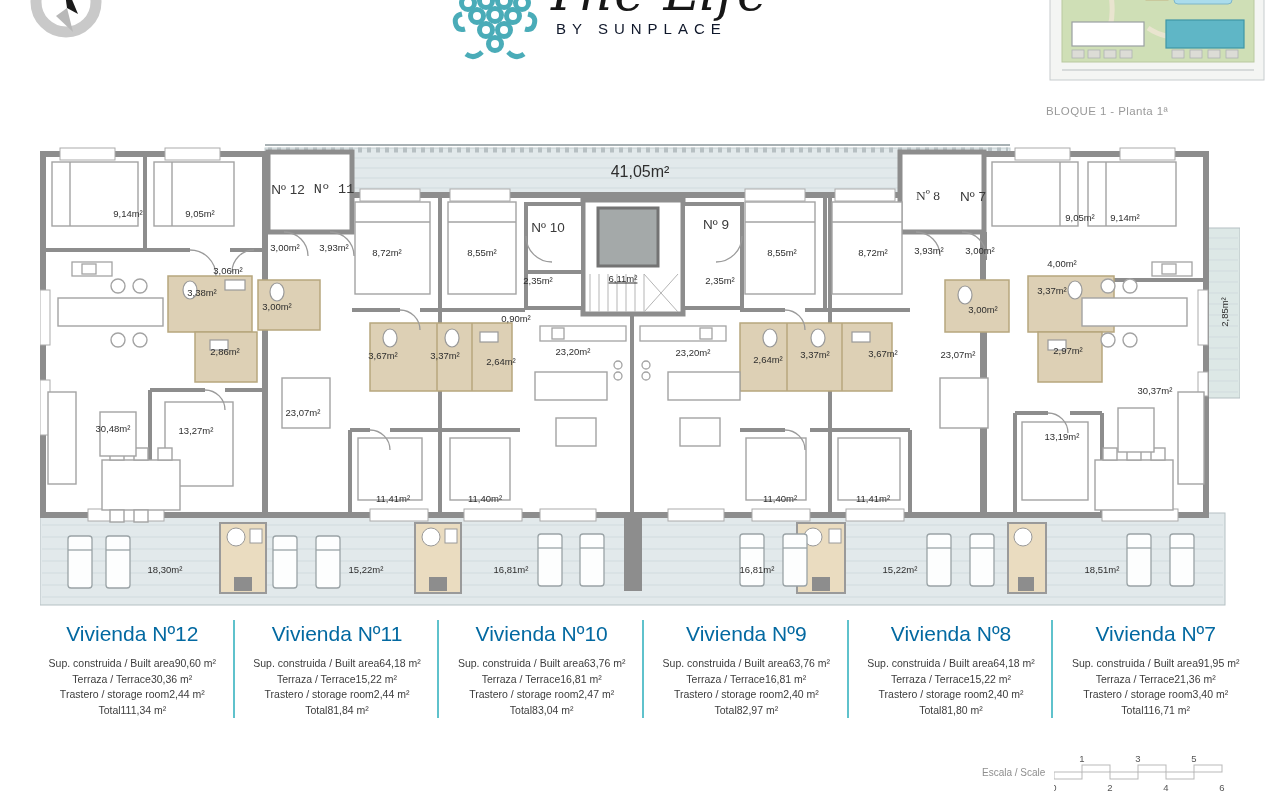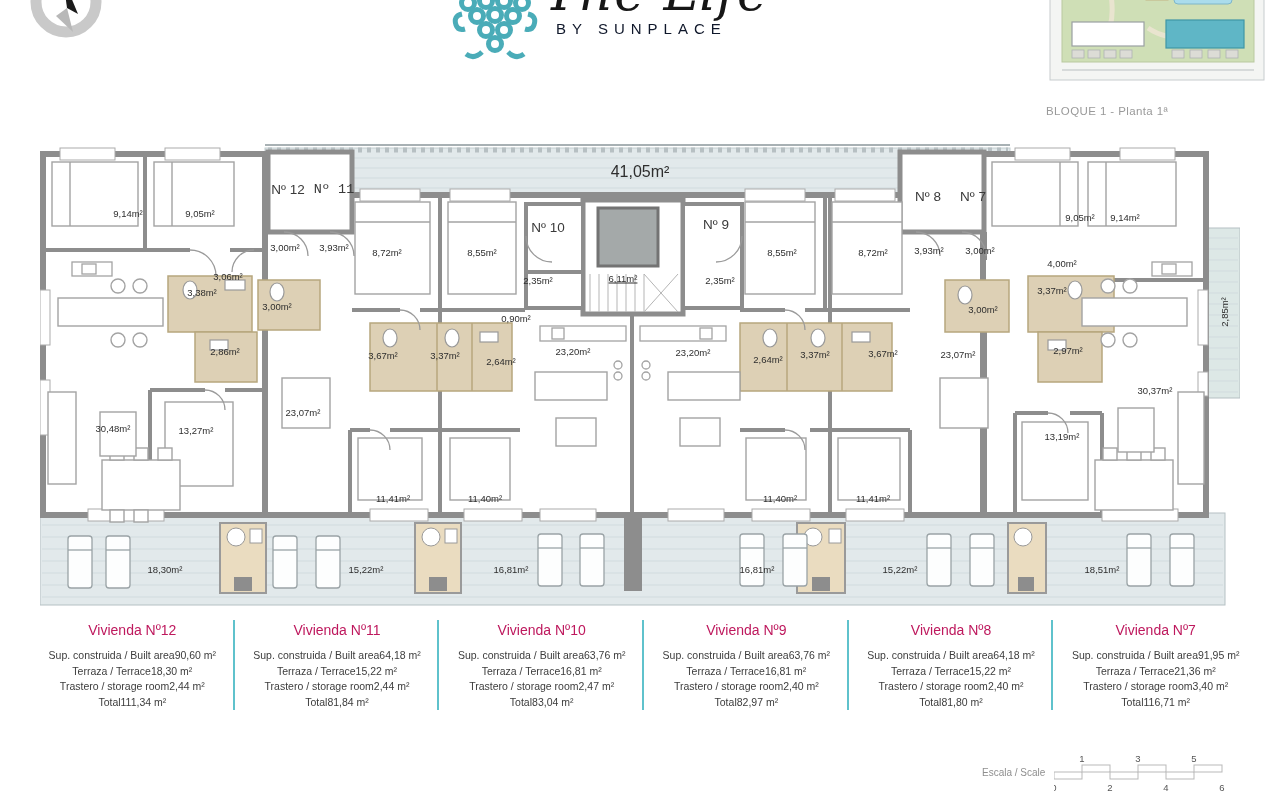"Nº 8" span.unit { font-family: none -> Liberation Serif, serif }
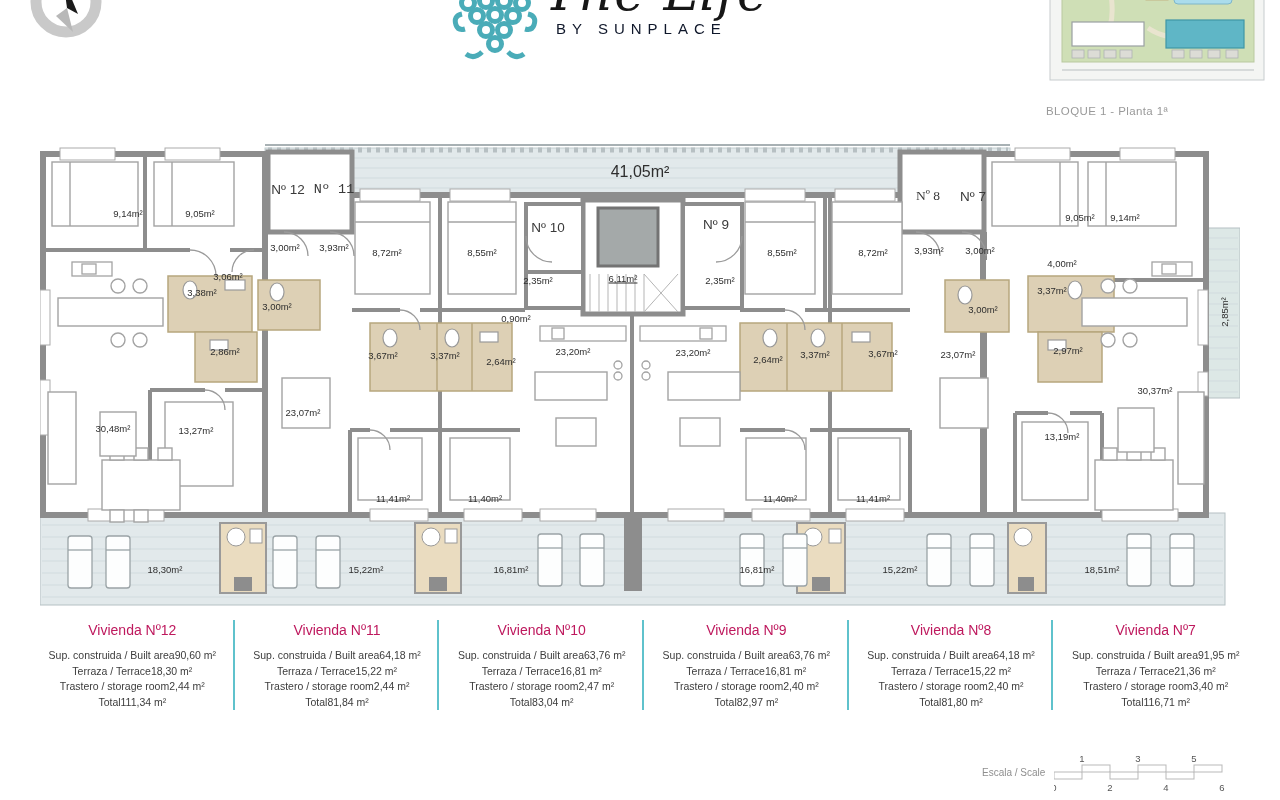"3,06m²" span { top: 136px -> 130px }
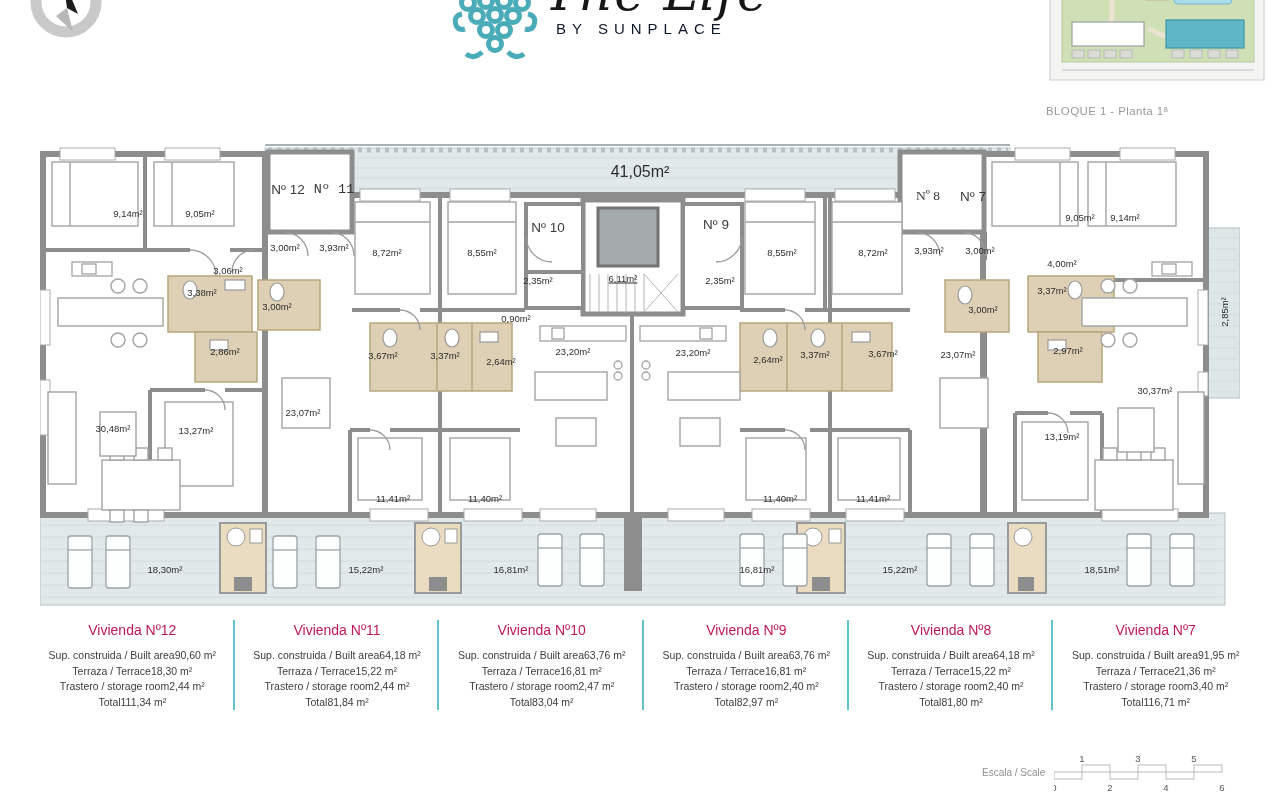"Vivienda Nº12" .unit-title { color: #be185d -> #0369a1; font-size: 14px -> 21px }
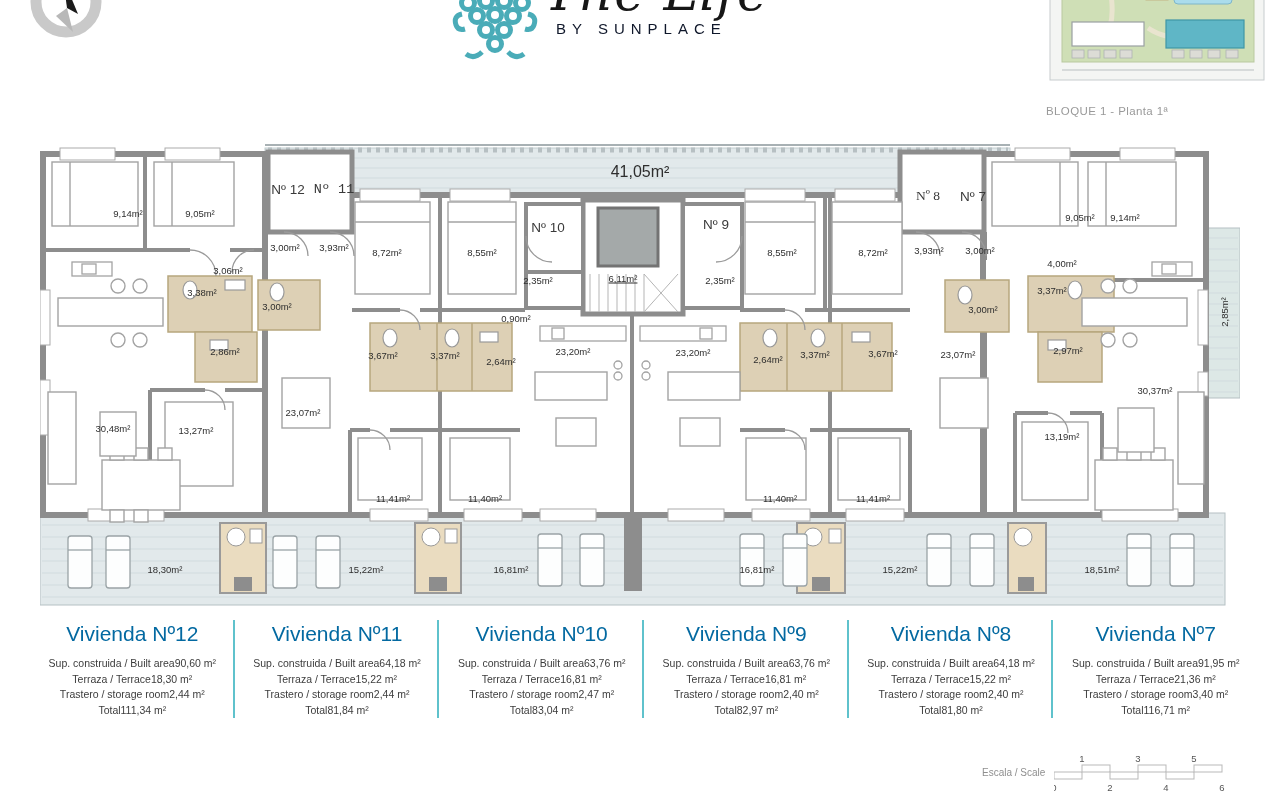"18,30 m²" span.val { text: 18,30 -> 30,36 }
